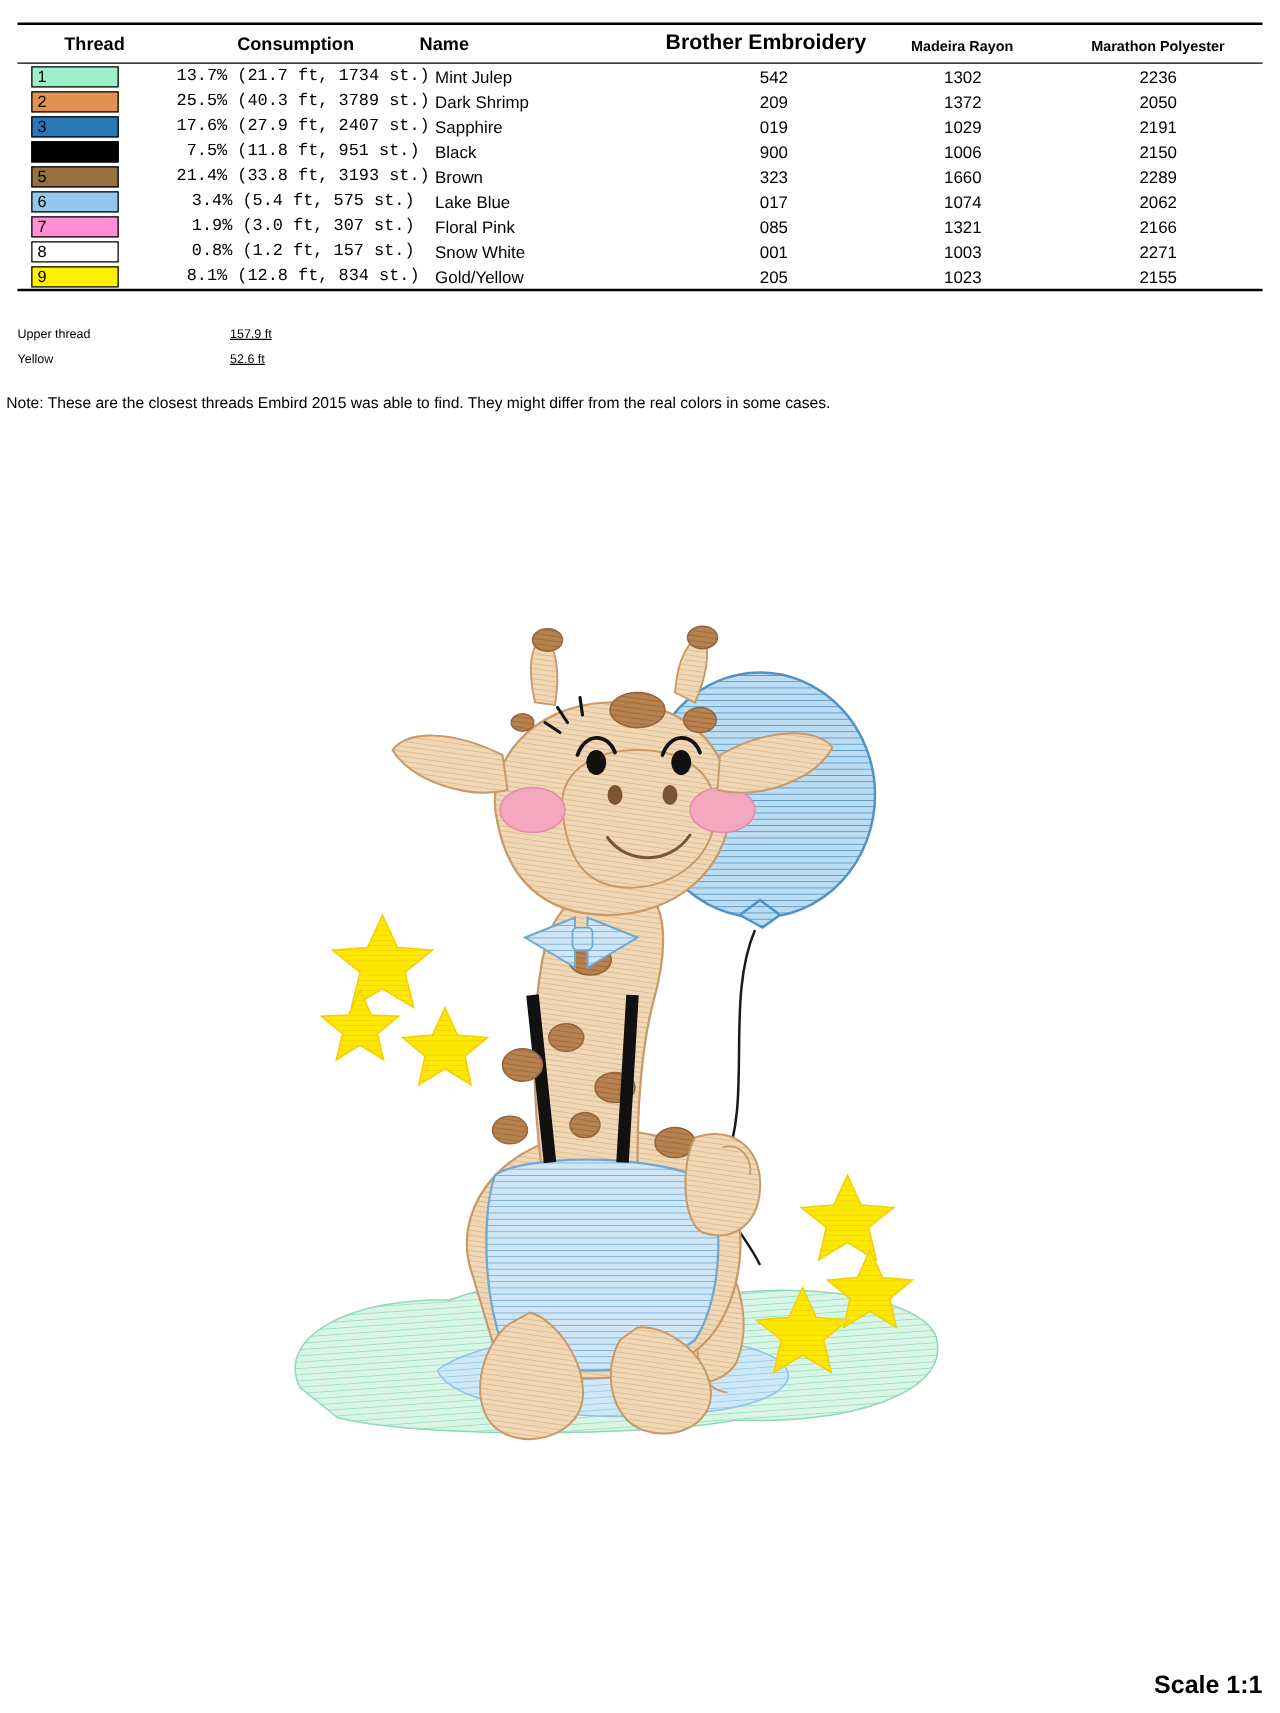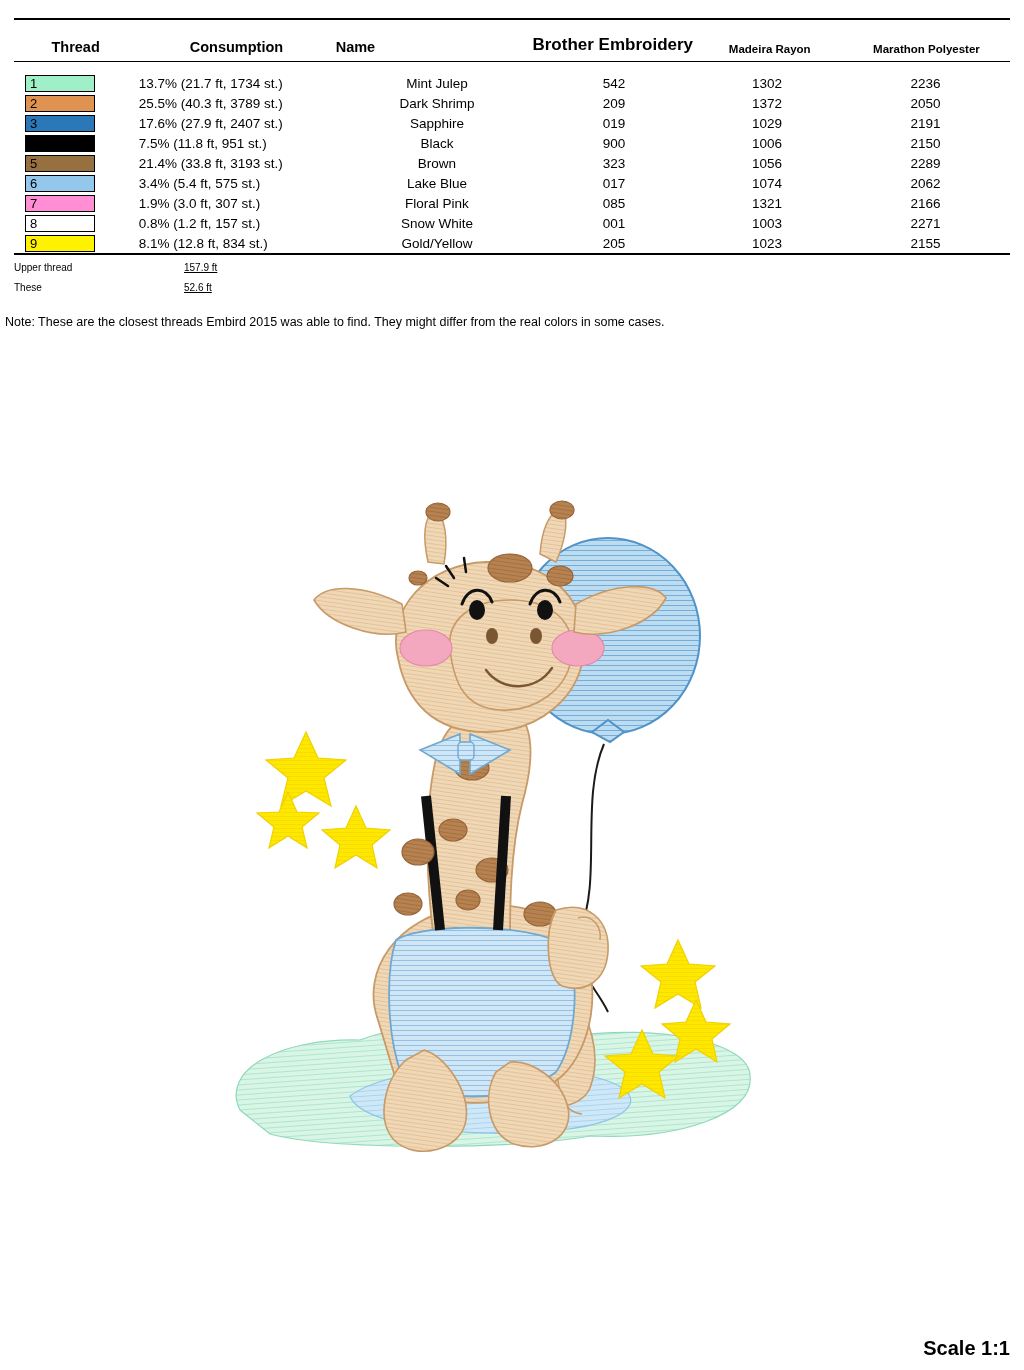"Thread" table.threads { margin-top: 11px -> none }
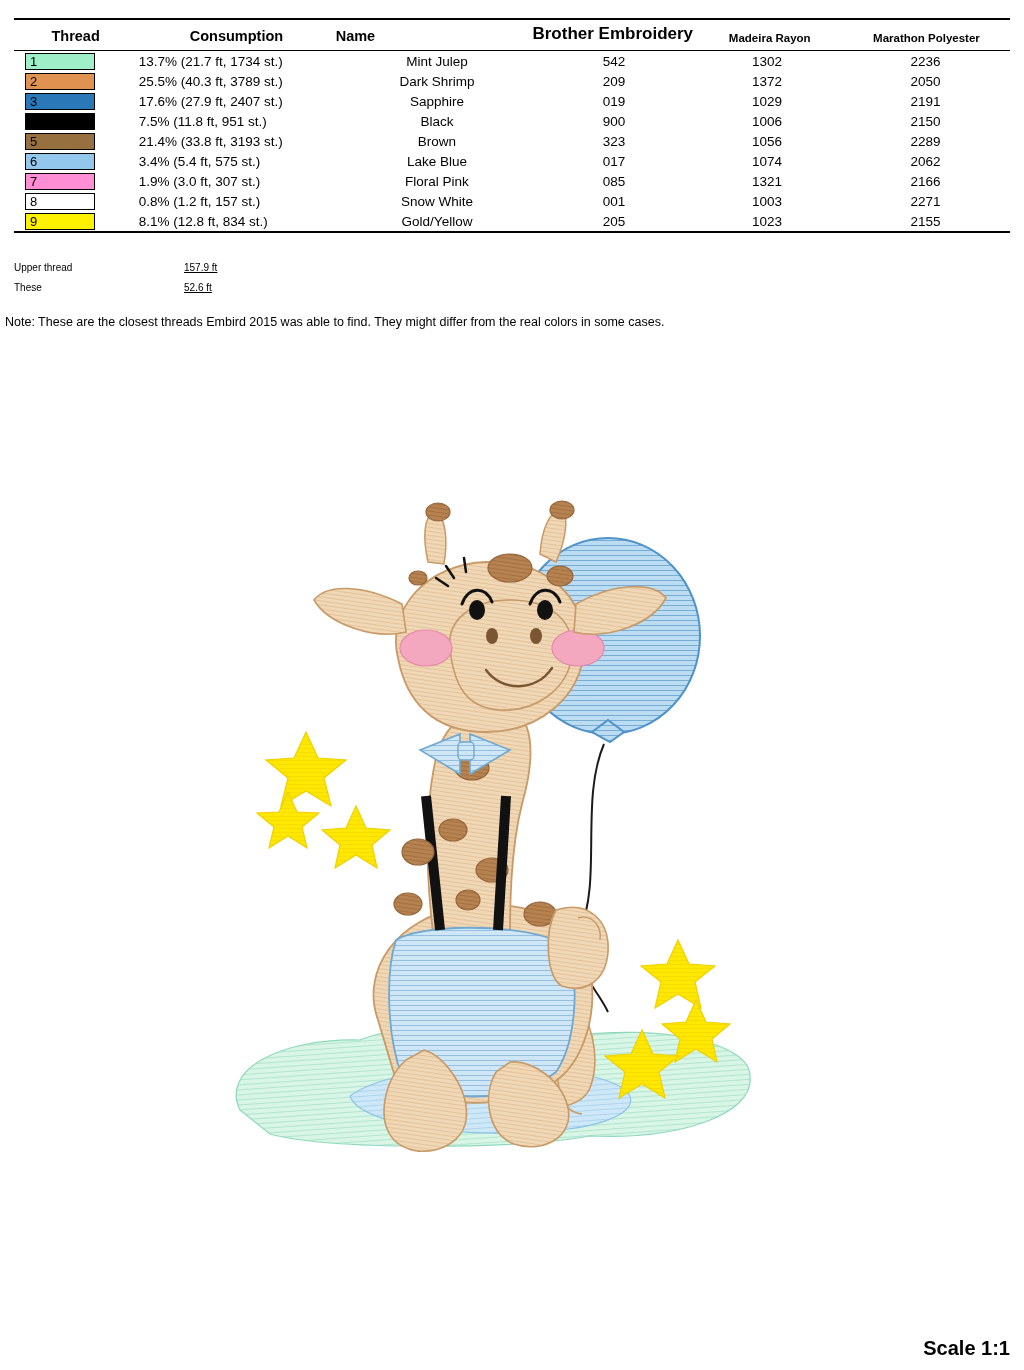"13.7% (21.7 ft, 1734 st.)" td.c-cons { font-family: none -> Liberation Mono, monospace; text-align: left -> center }
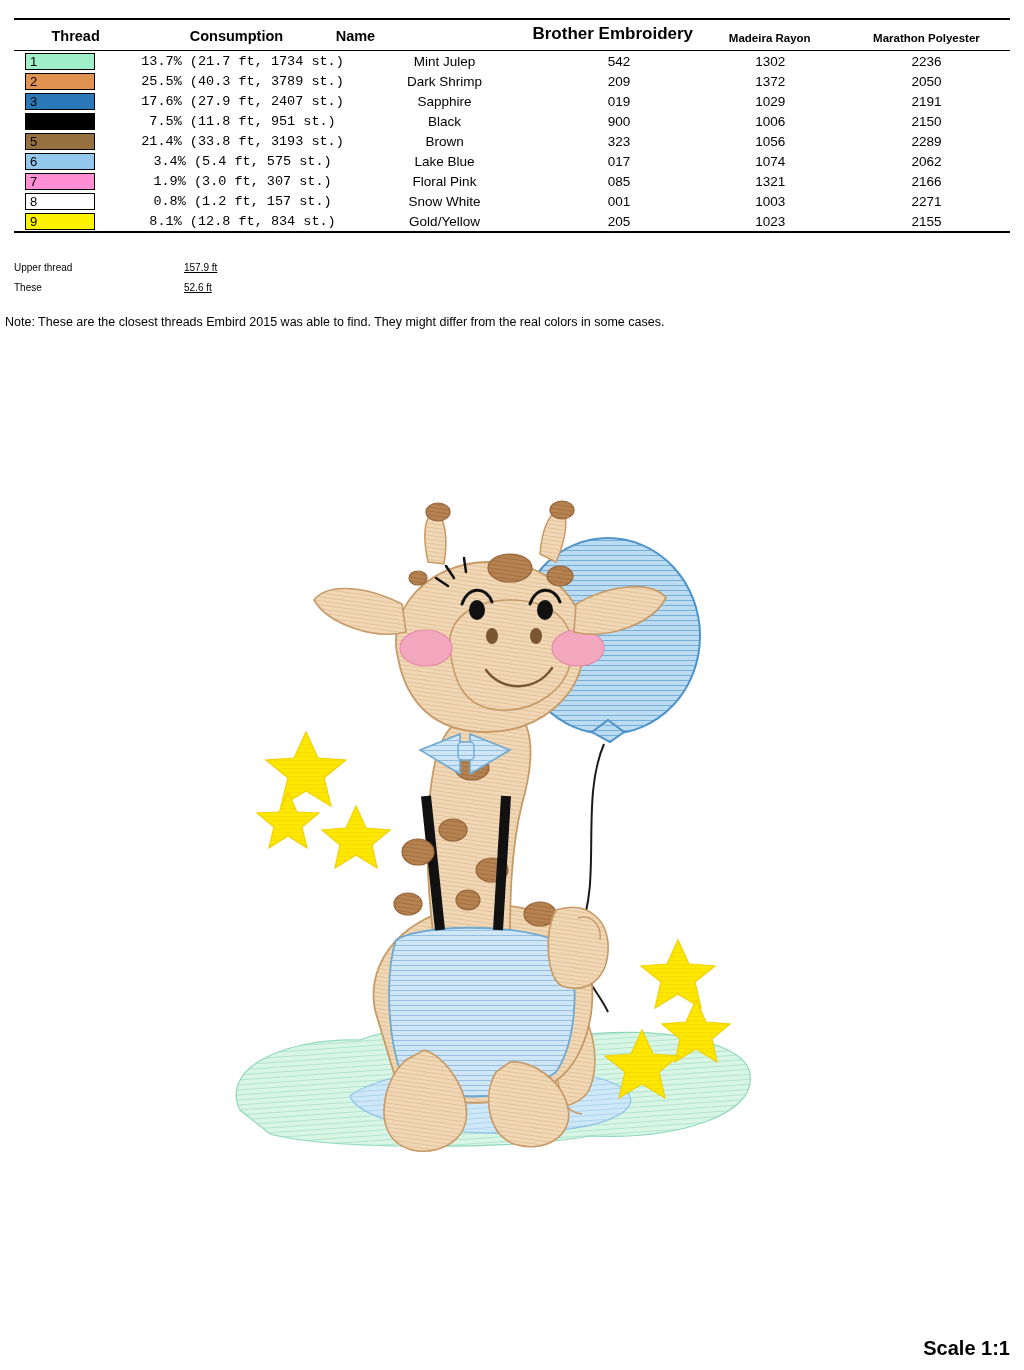"Mint Julep" td.c-name { text-align: center -> left }
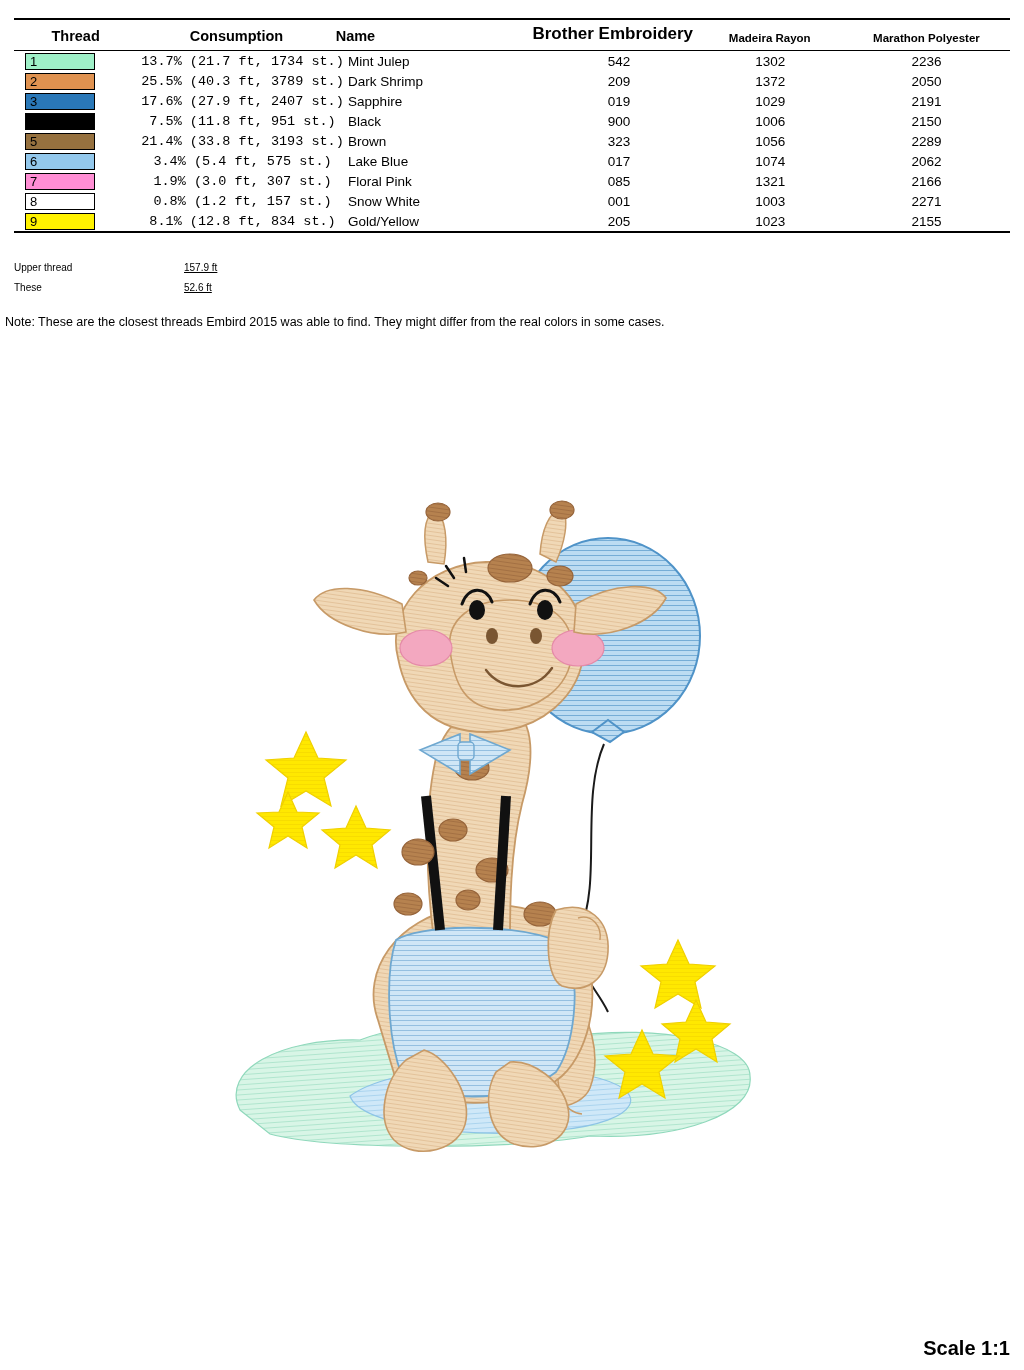"1056" td.c-mad { text: 1056 -> 1660 }
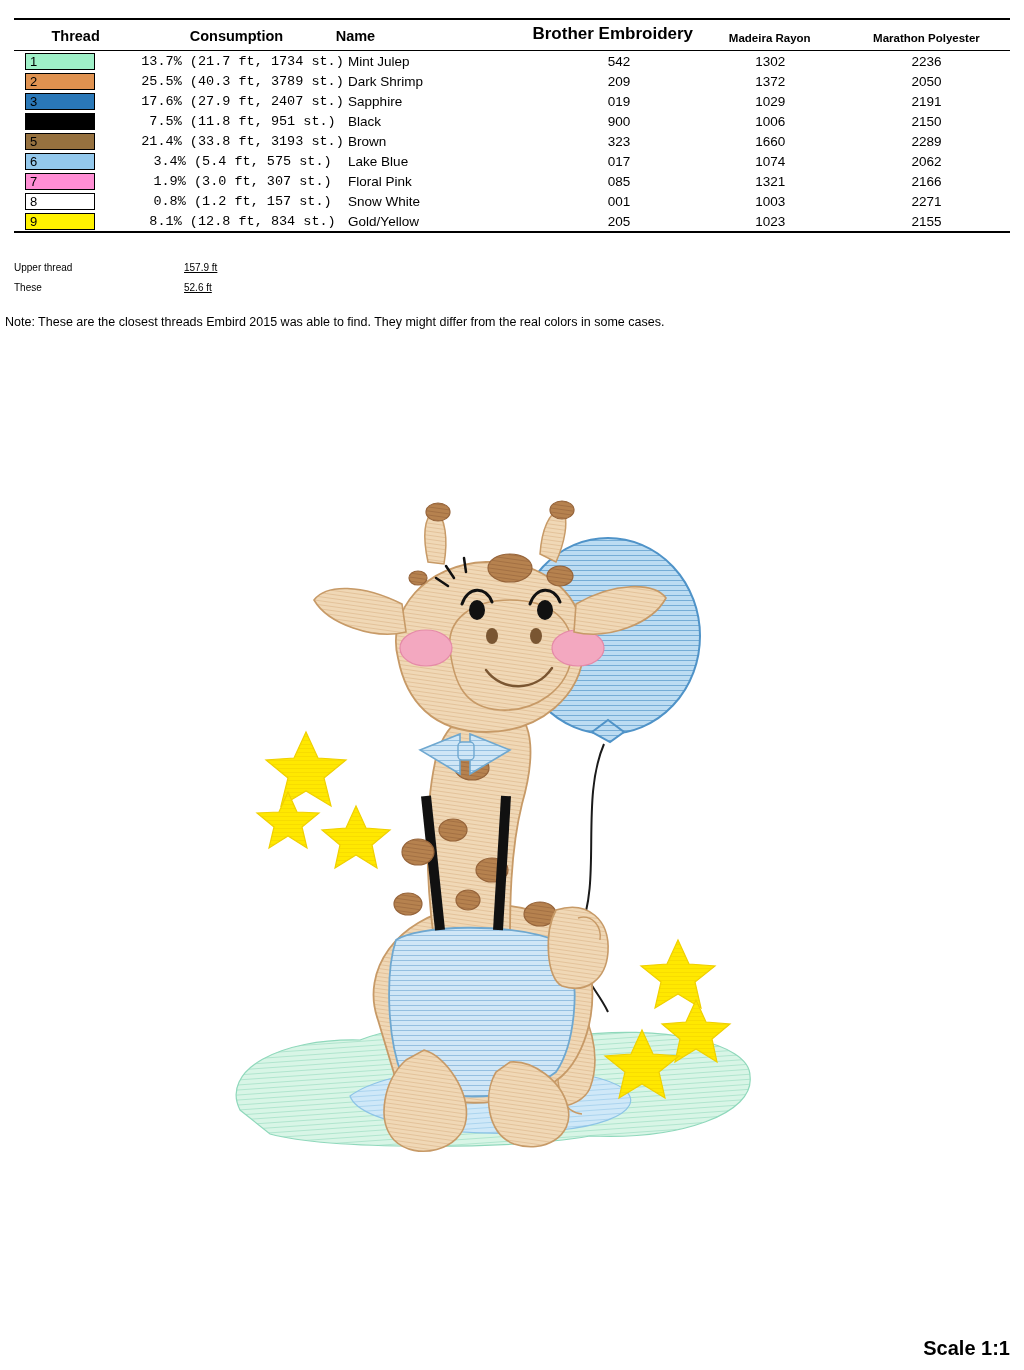"These" div.lbl { text: These -> Yellow }
